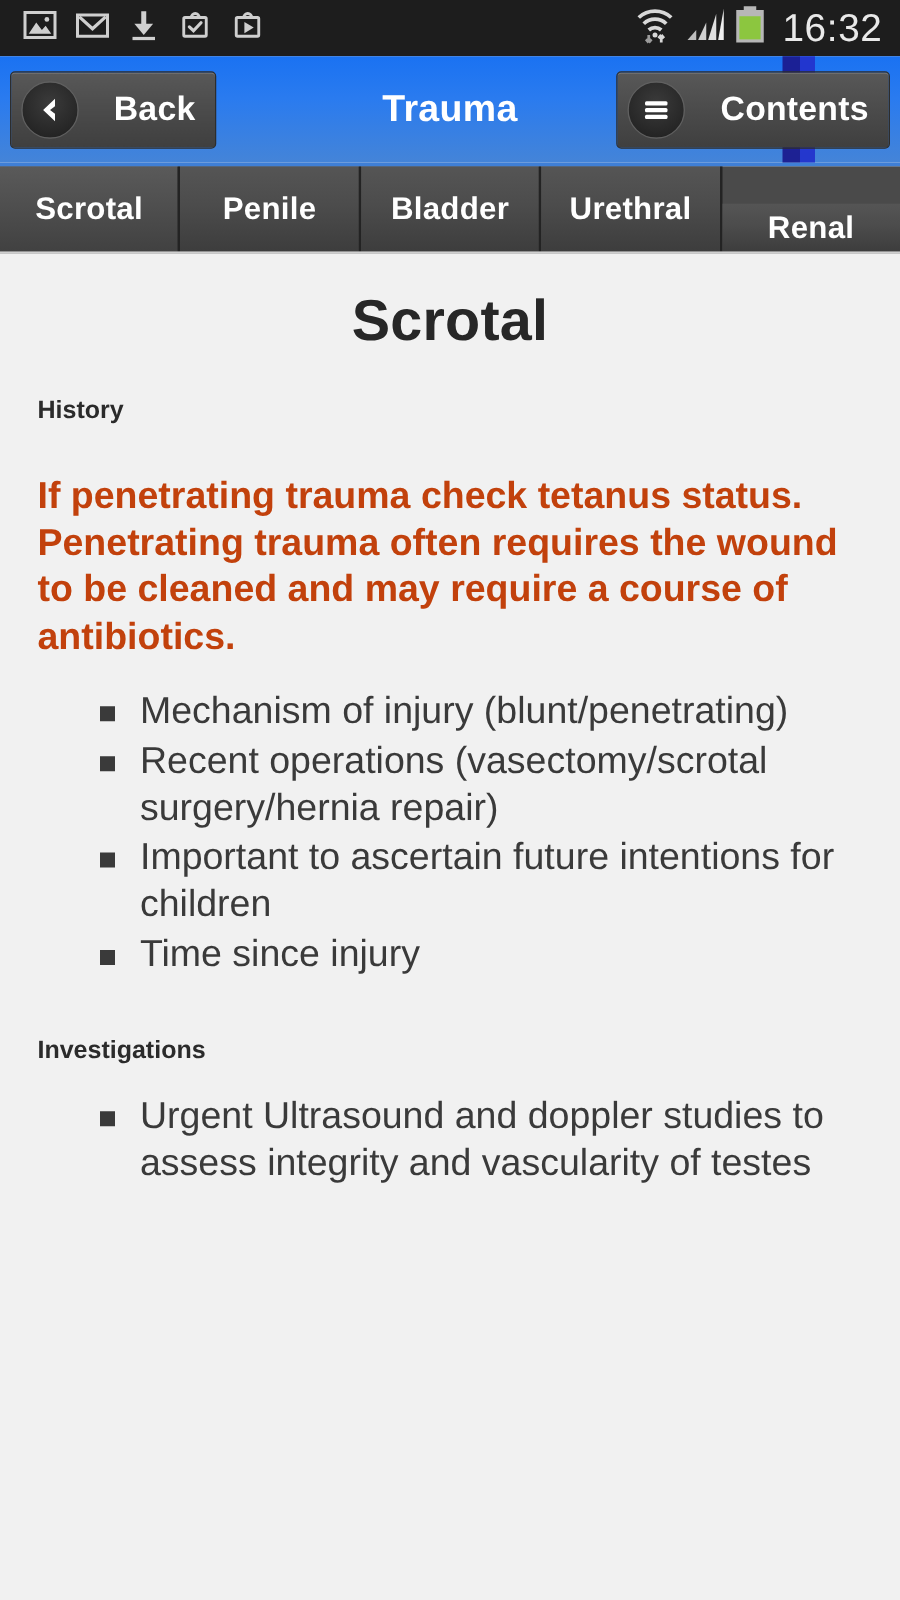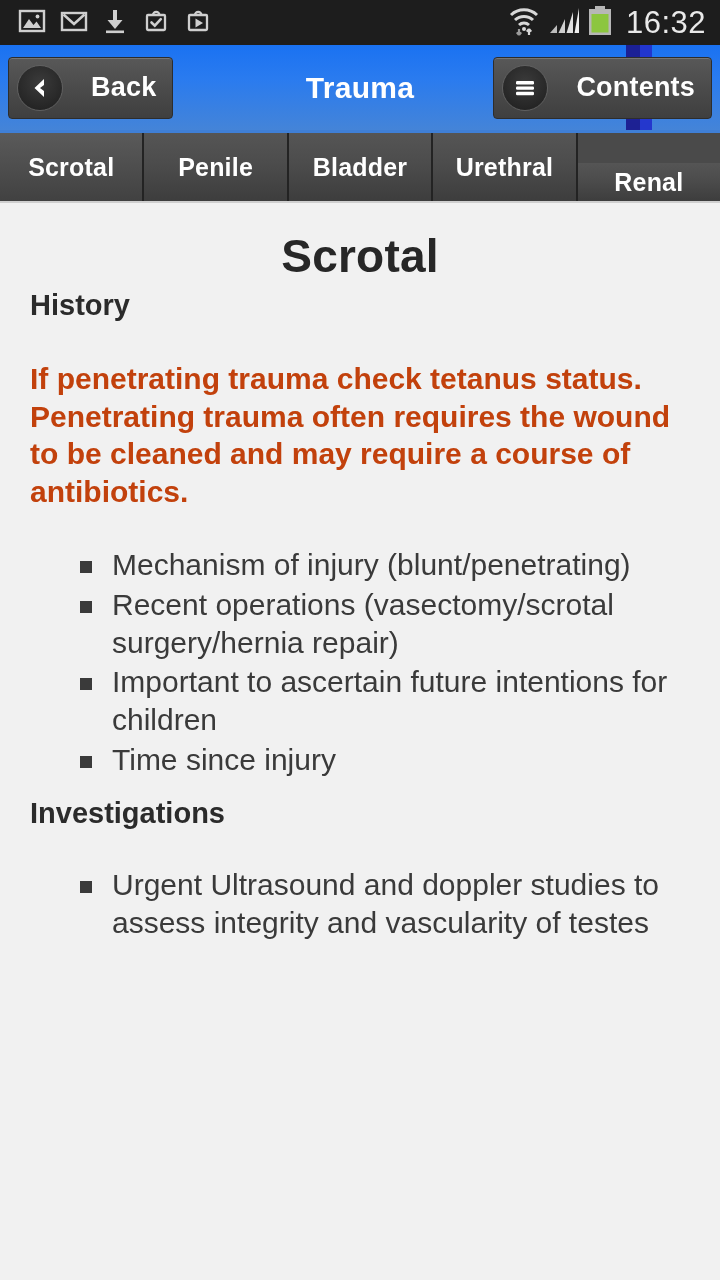"History" .section-head { font-size: 29px -> 20px; margin-top: 6px -> 34px }
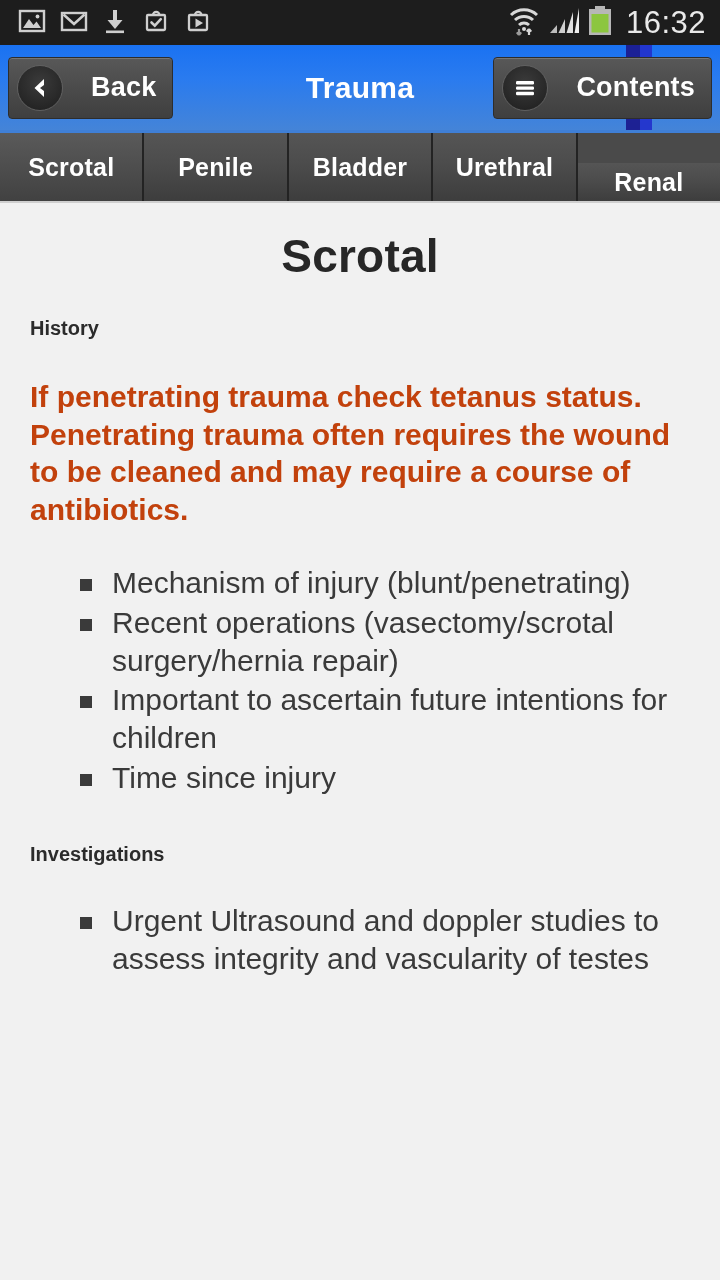"Mechanism of injury (blunt/penetrating)" ul.bul { margin: 36px 0 0 0 -> 22px 0 0 0 }
